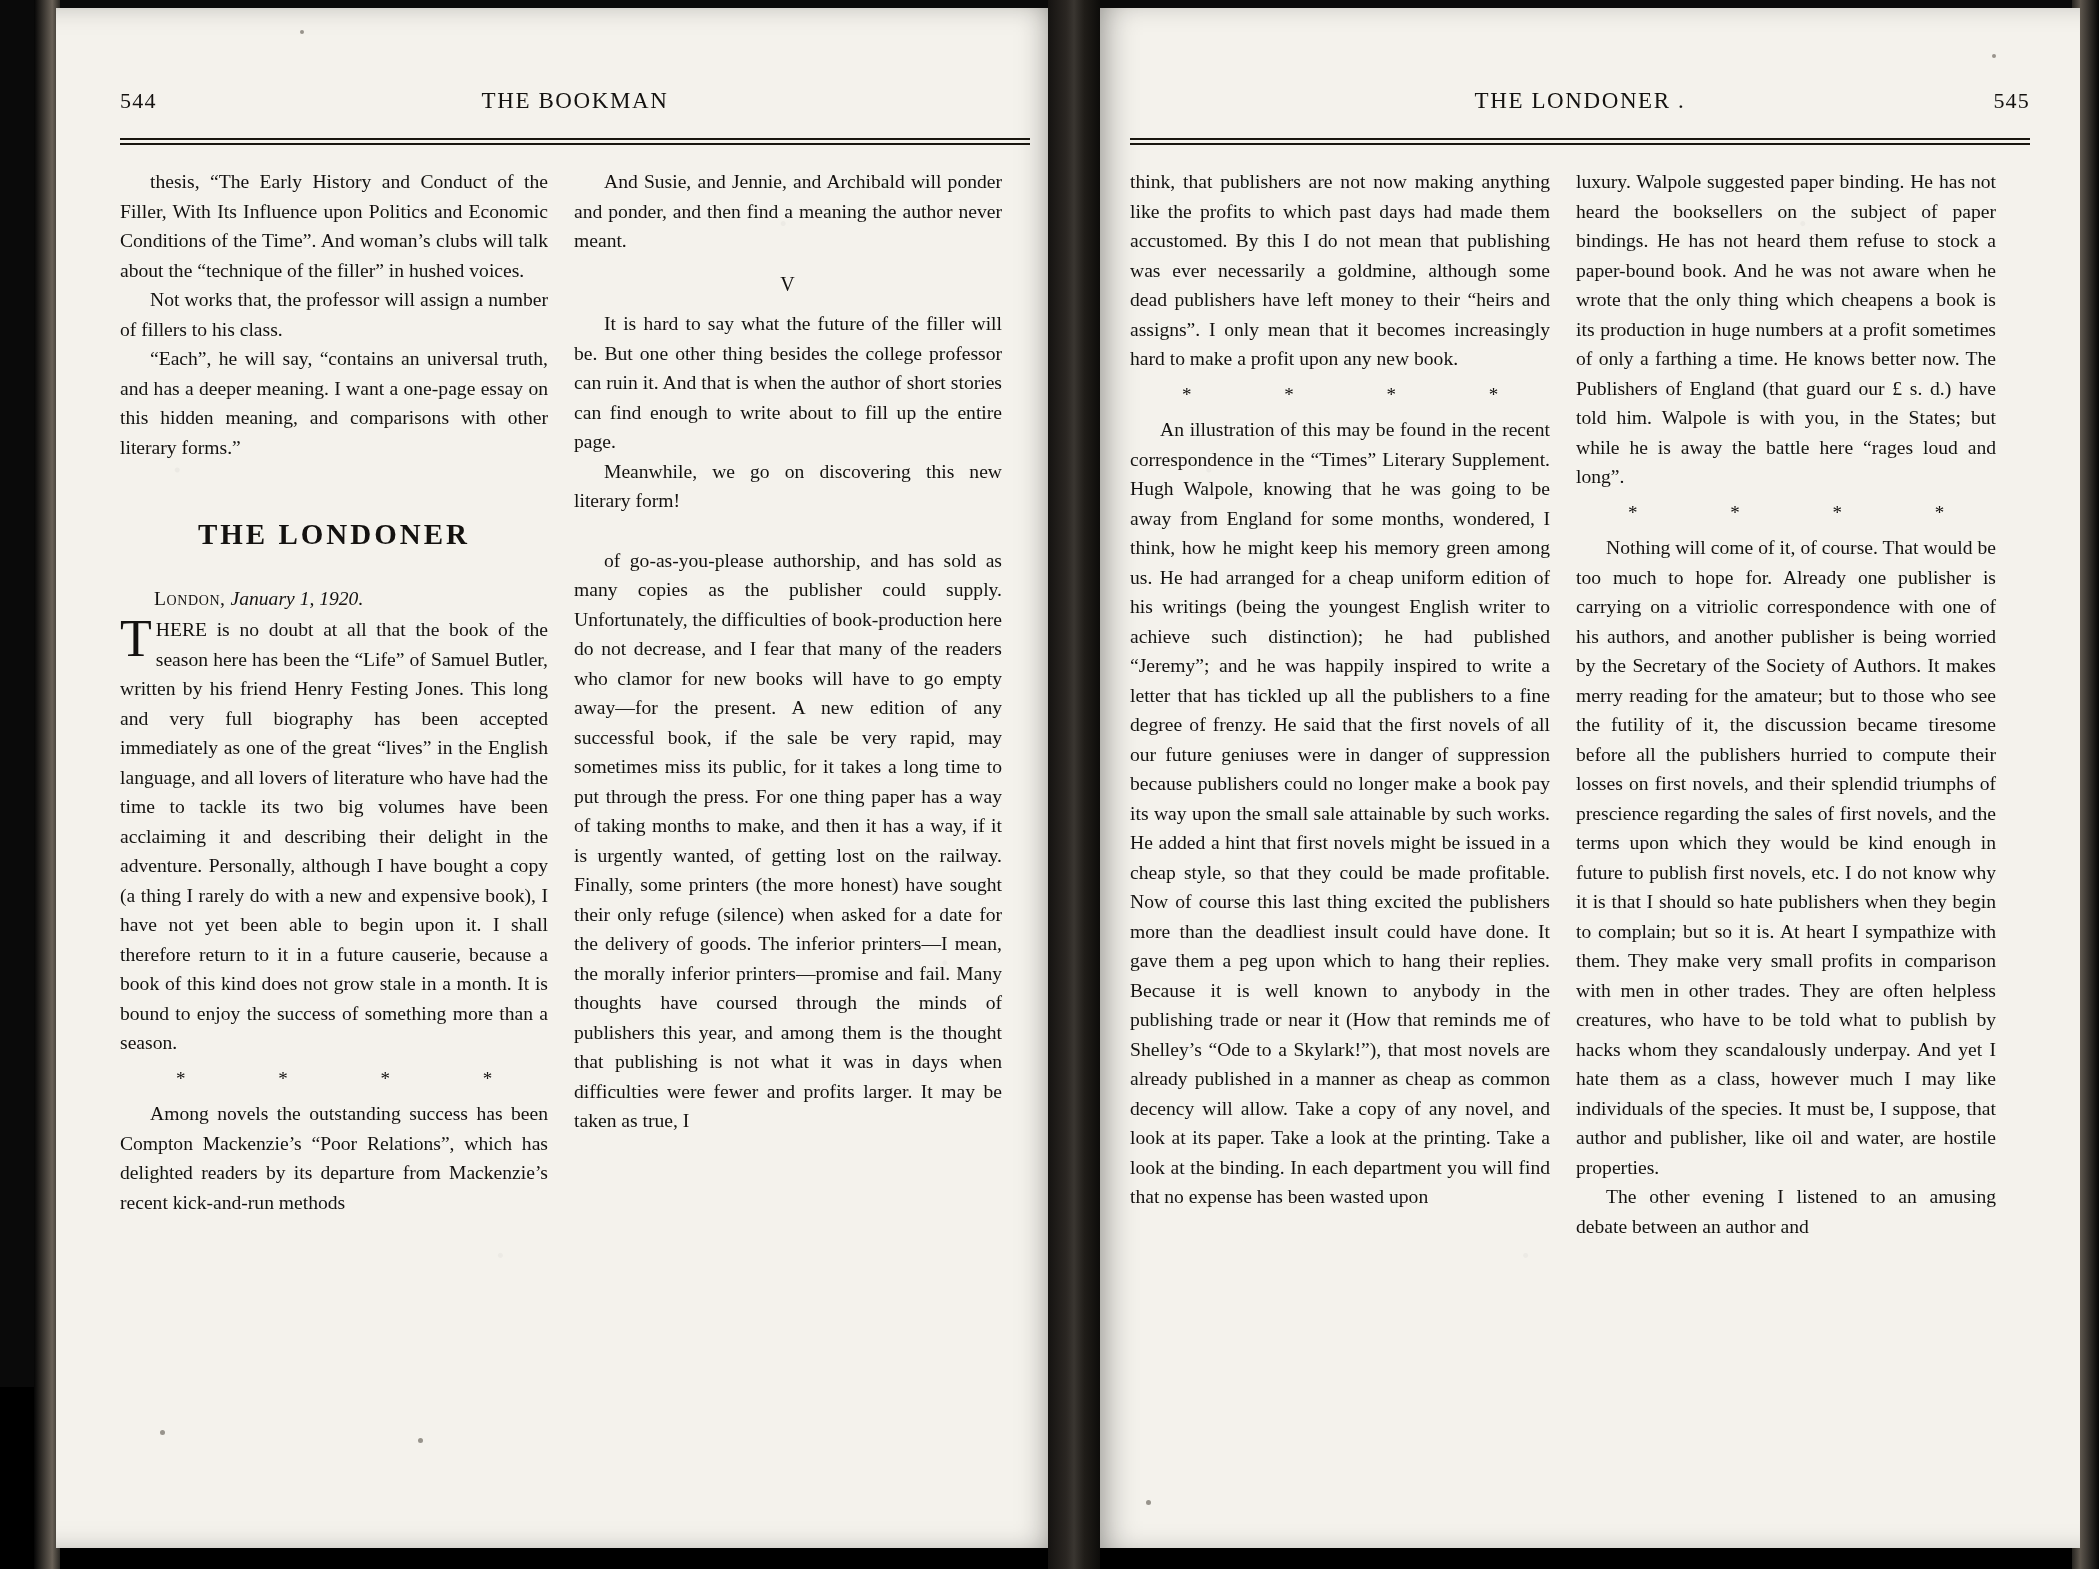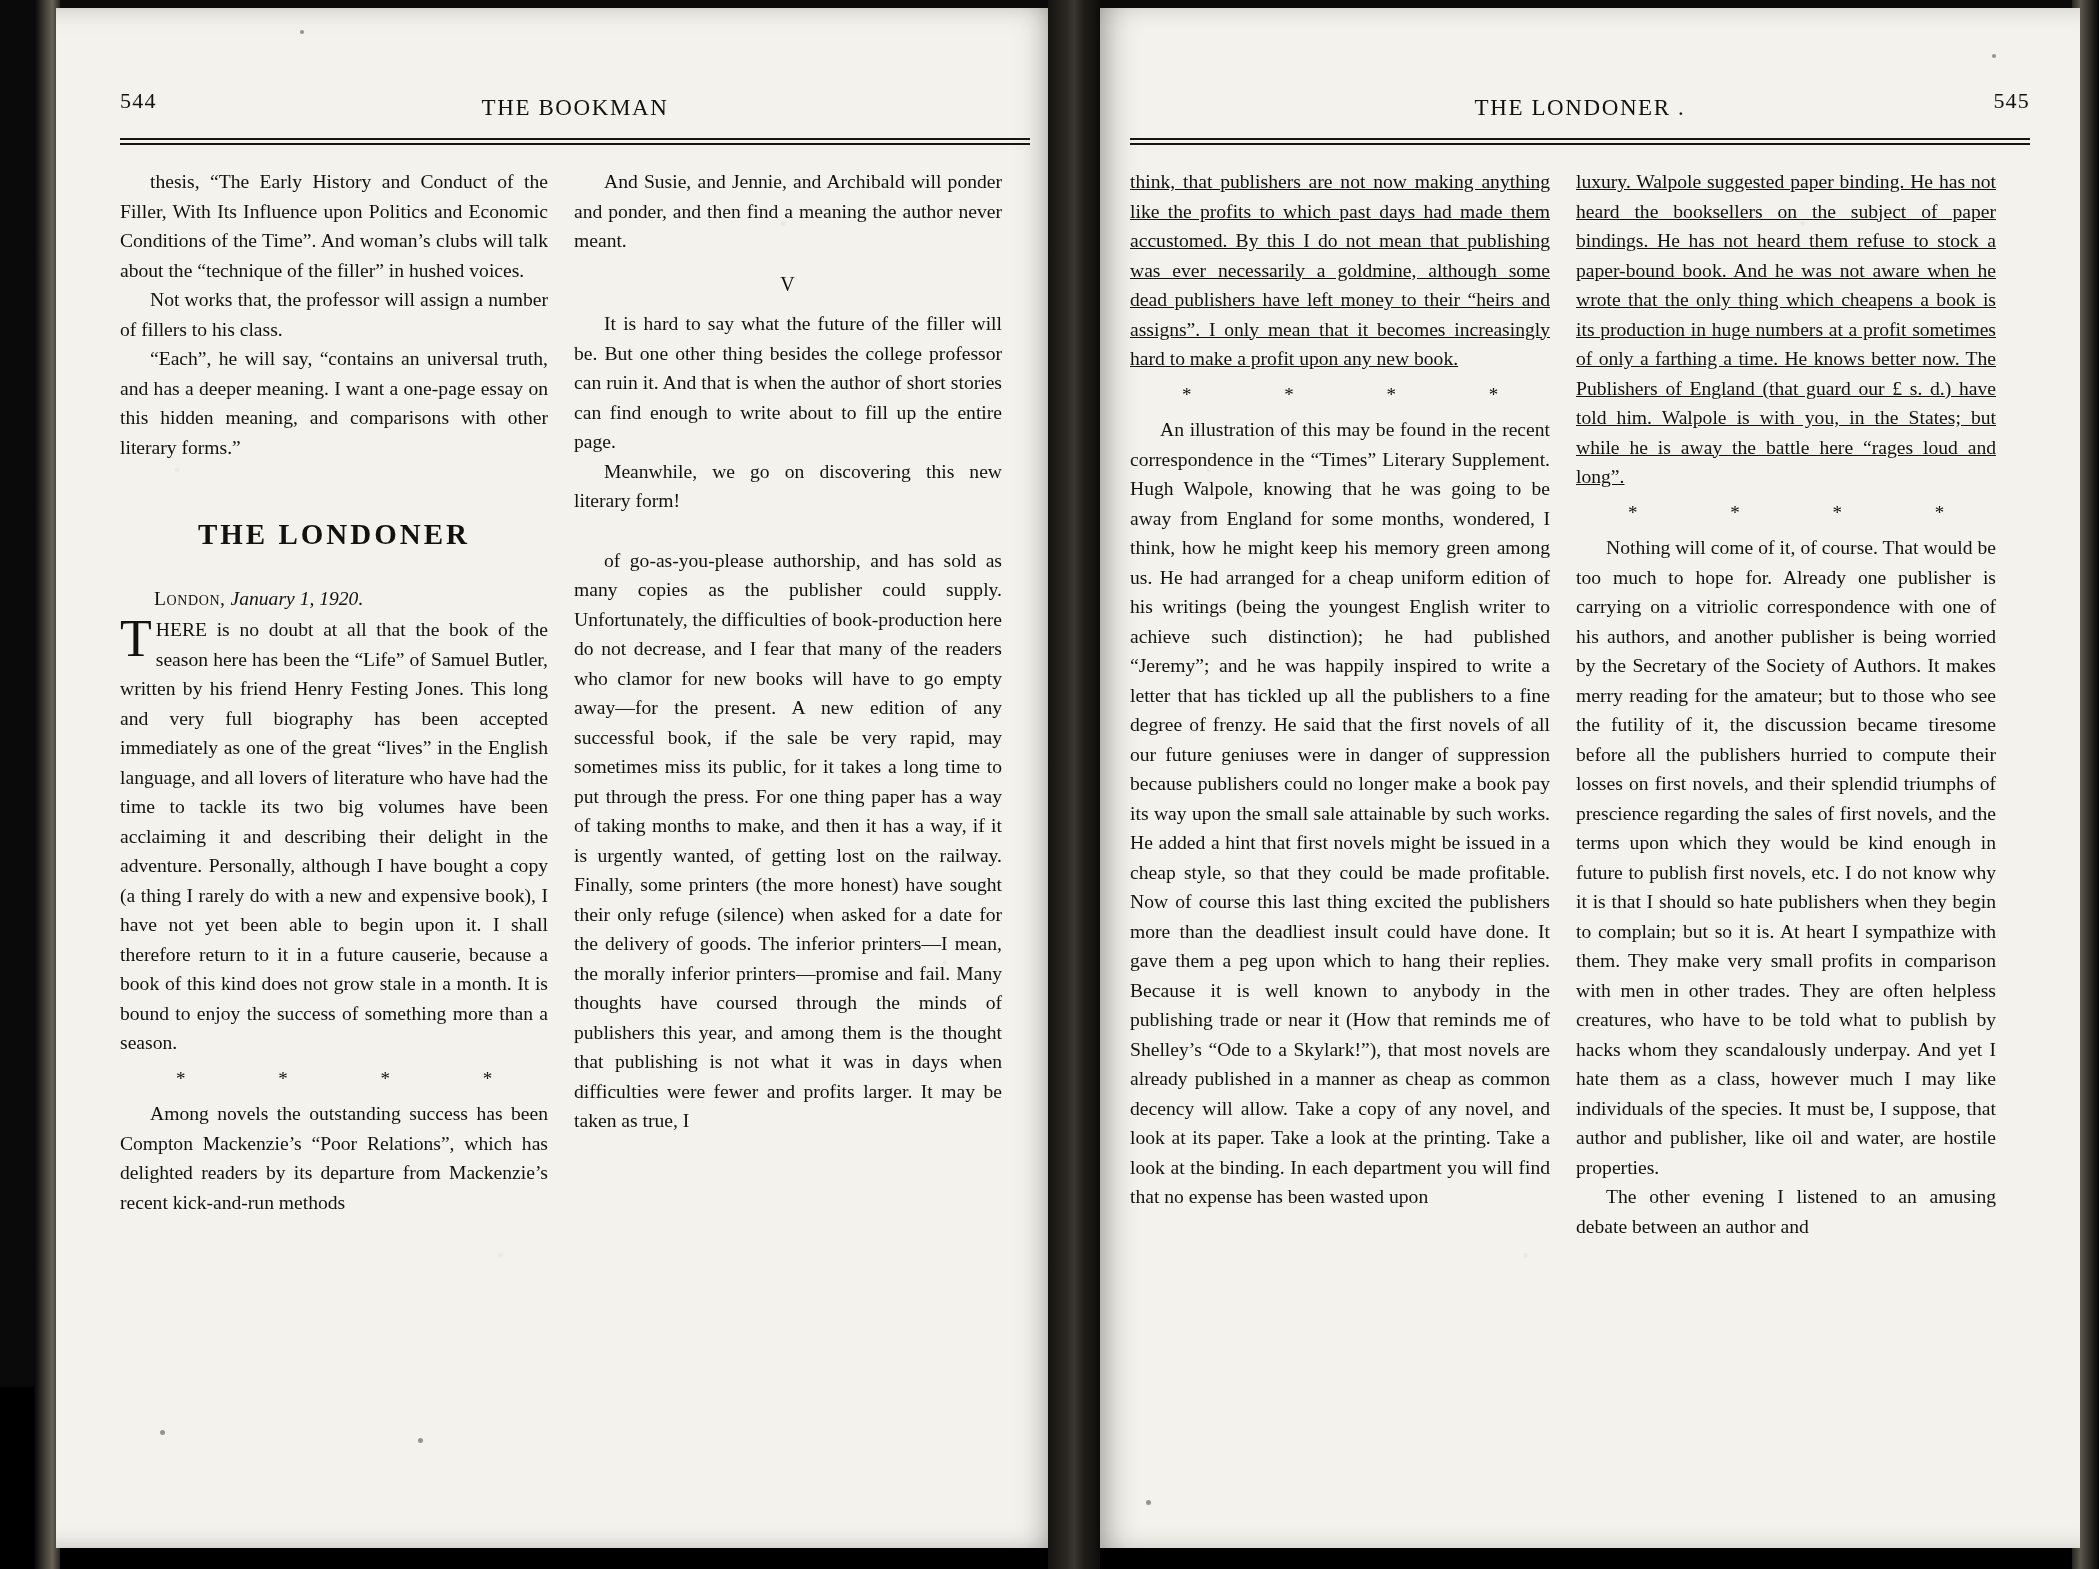"THE BOOKMAN" .running-head .title { margin-top: 7px -> none }
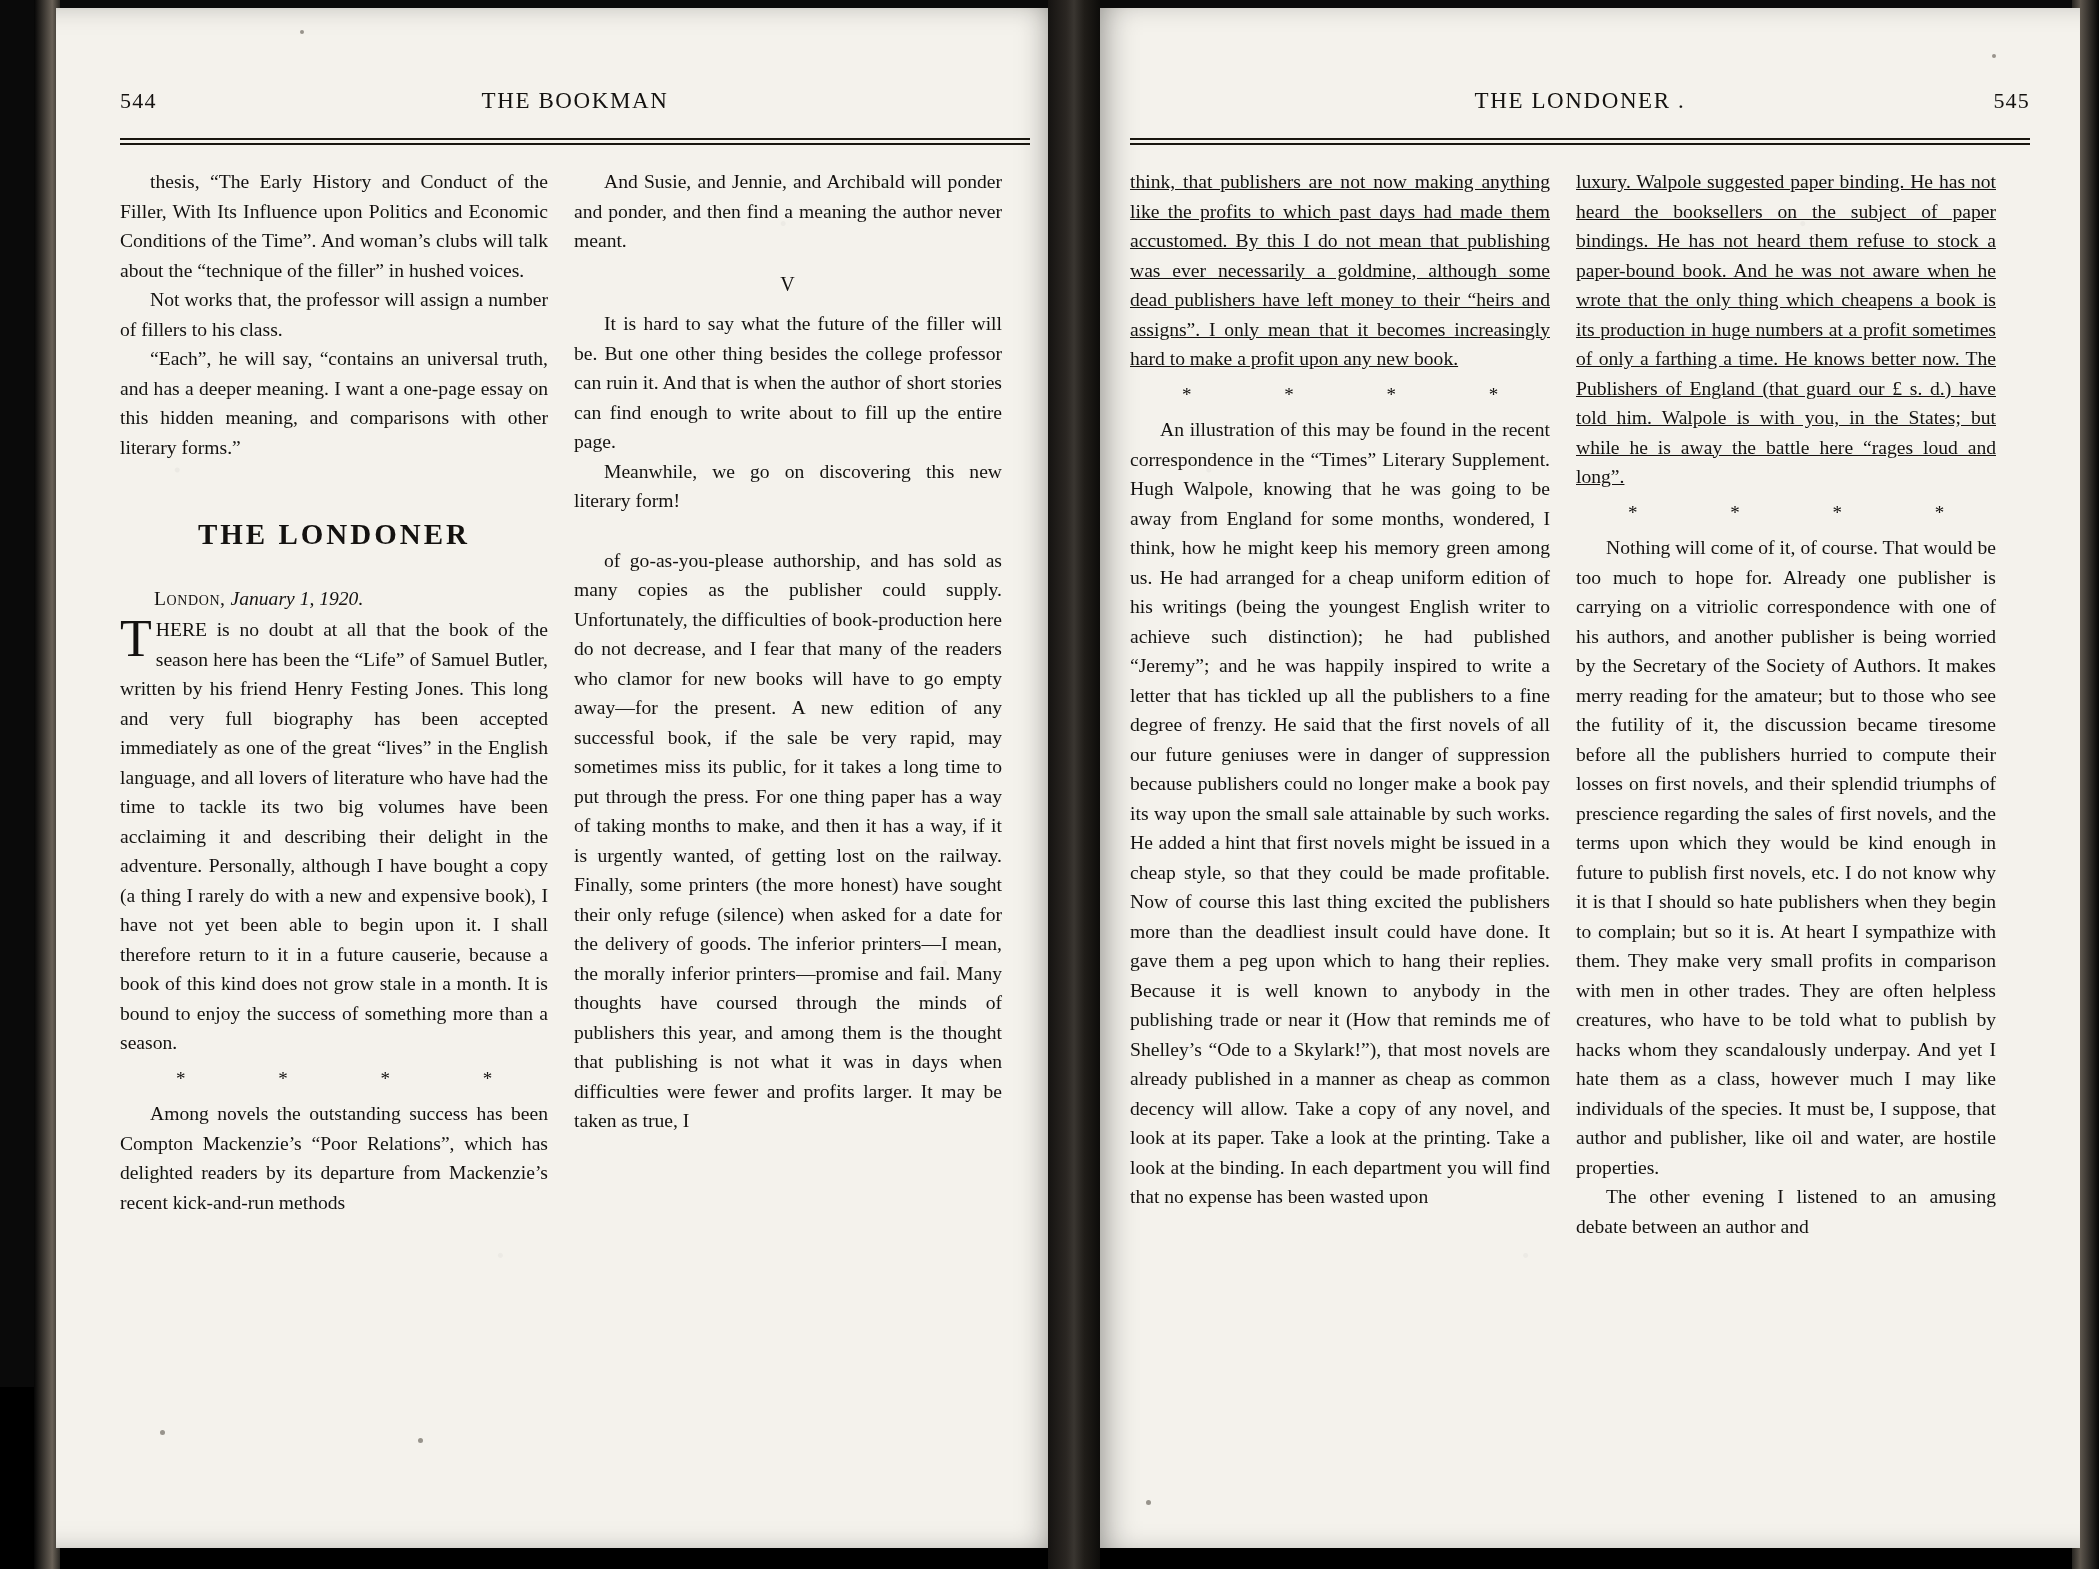"think, that publishers are not" p.noindent { text-decoration: underline -> none }
